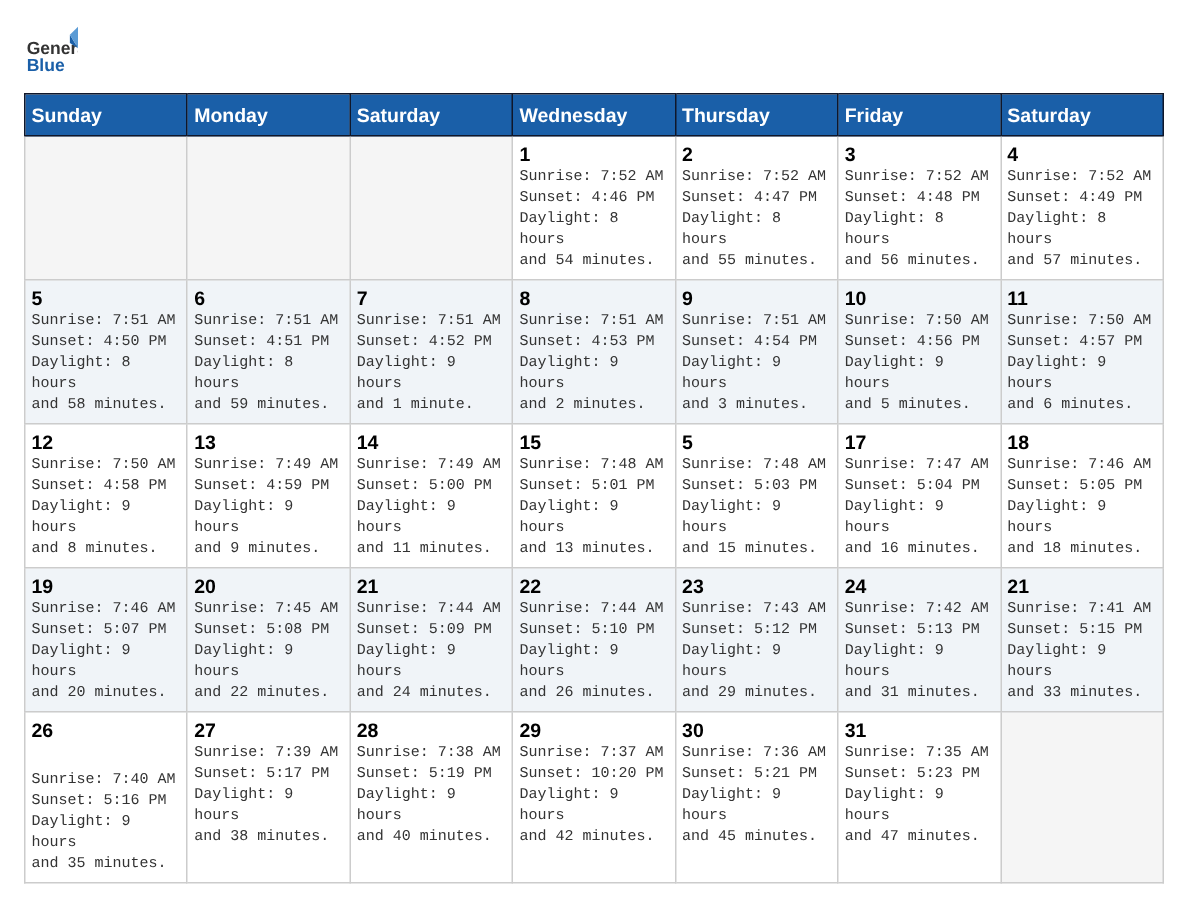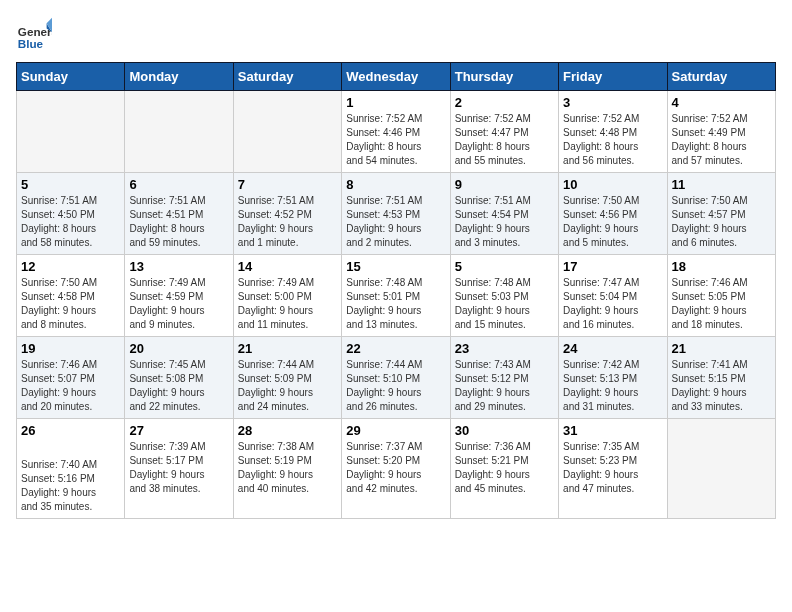"Sunrise: 7:52 AM" .day-info { font-family: none -> Liberation Mono, monospace }
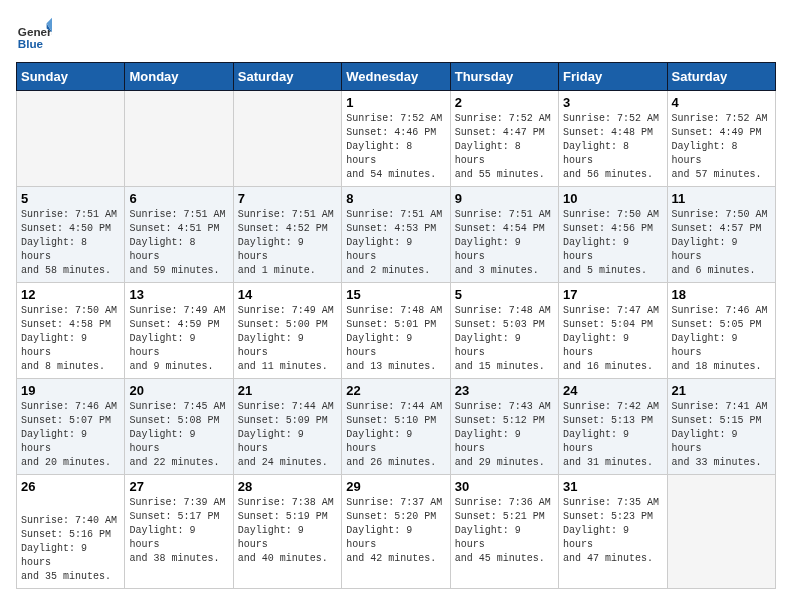"Sunrise: 7:37 AM" div.day-info { text: 5:20 -> 10:20 }
